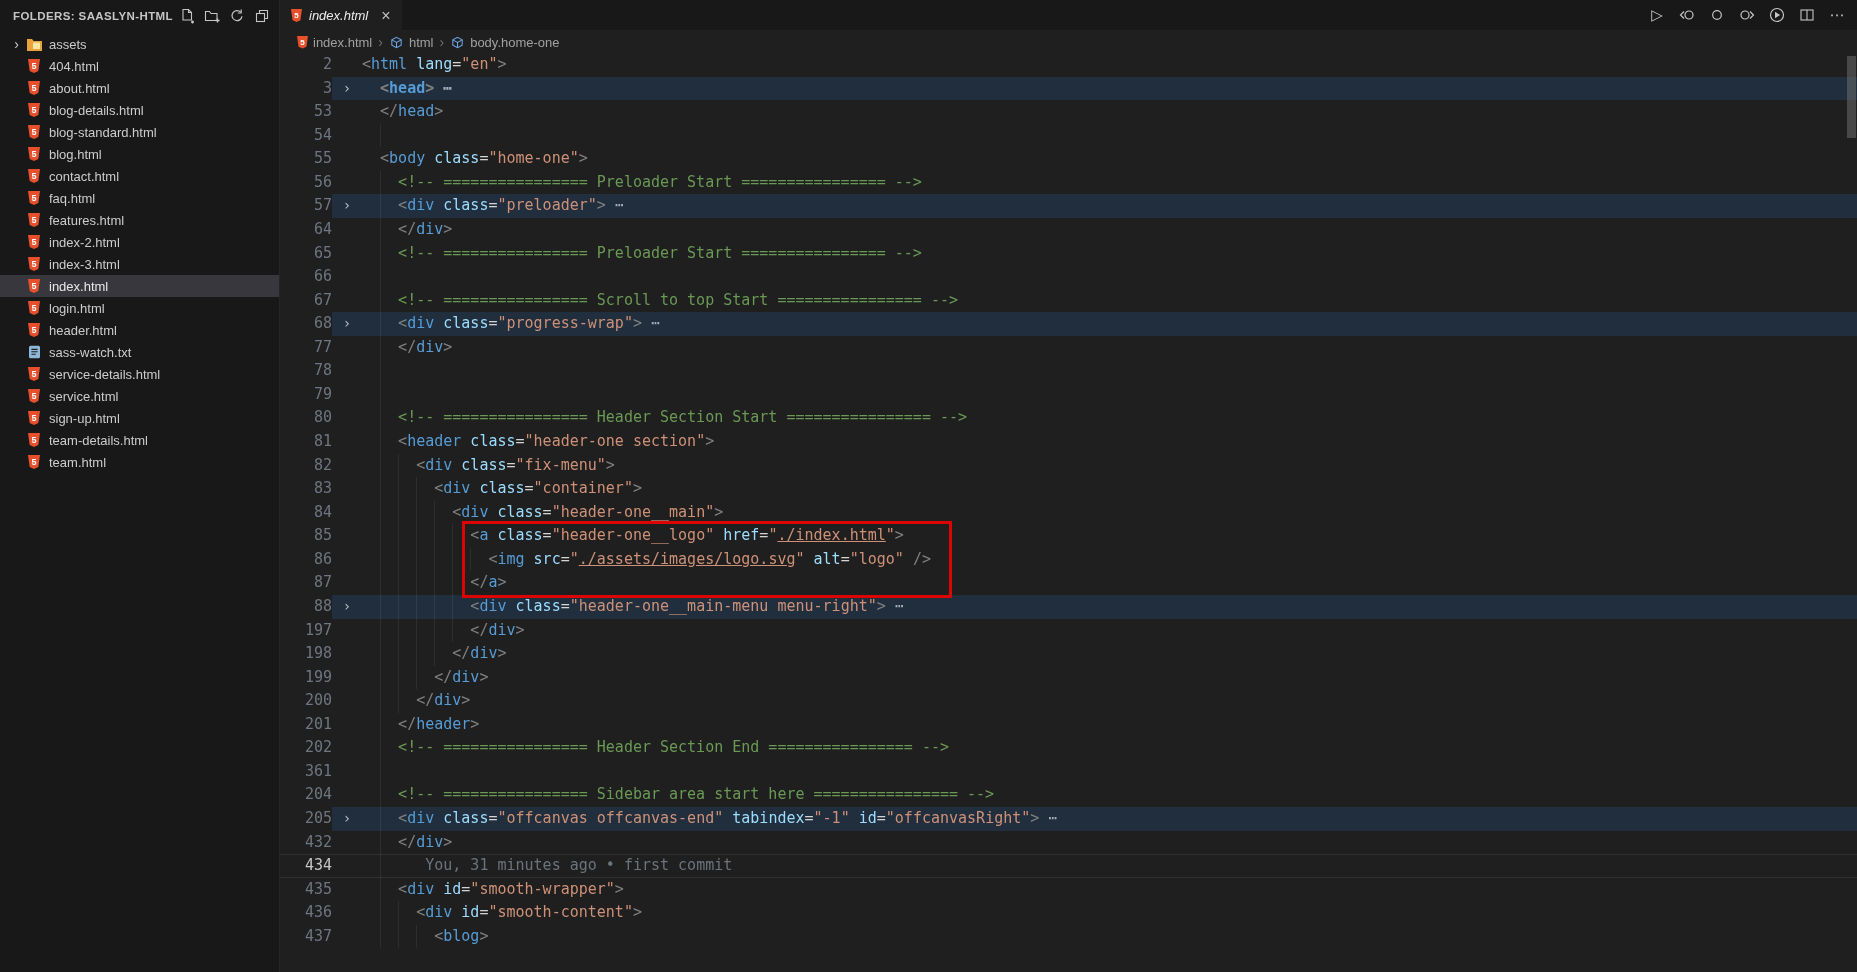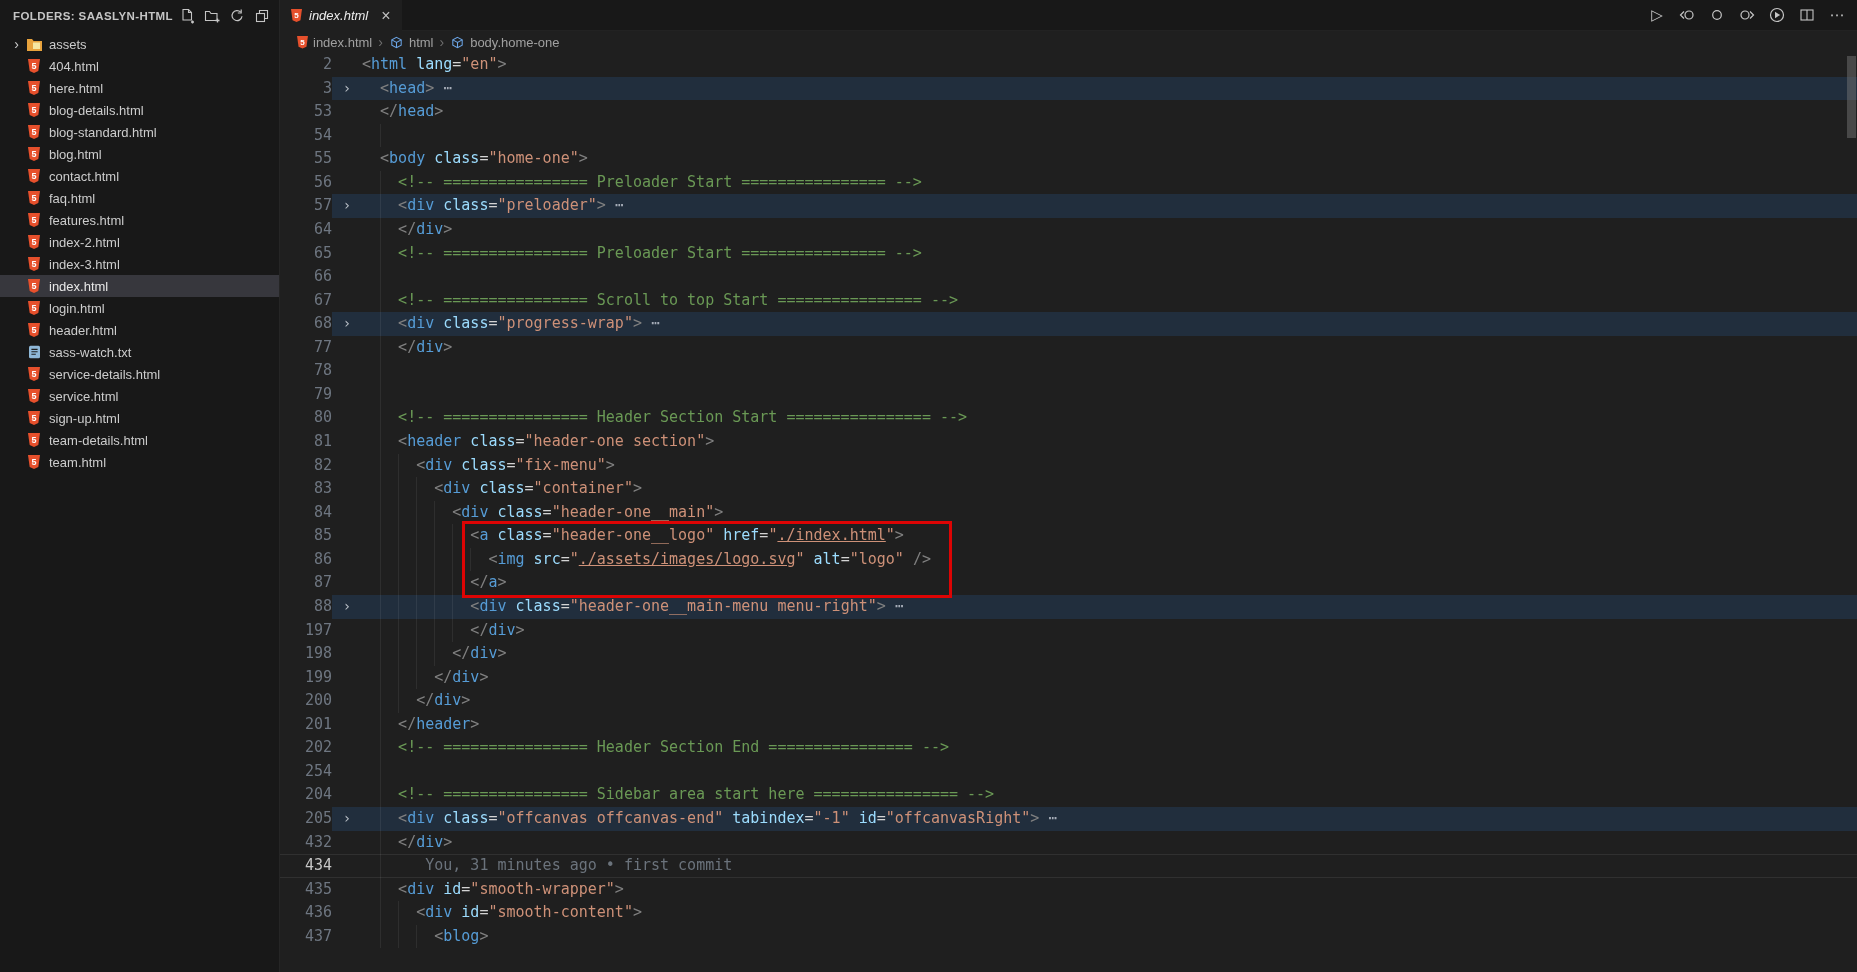"here.html" span { text: here.html -> about.html }
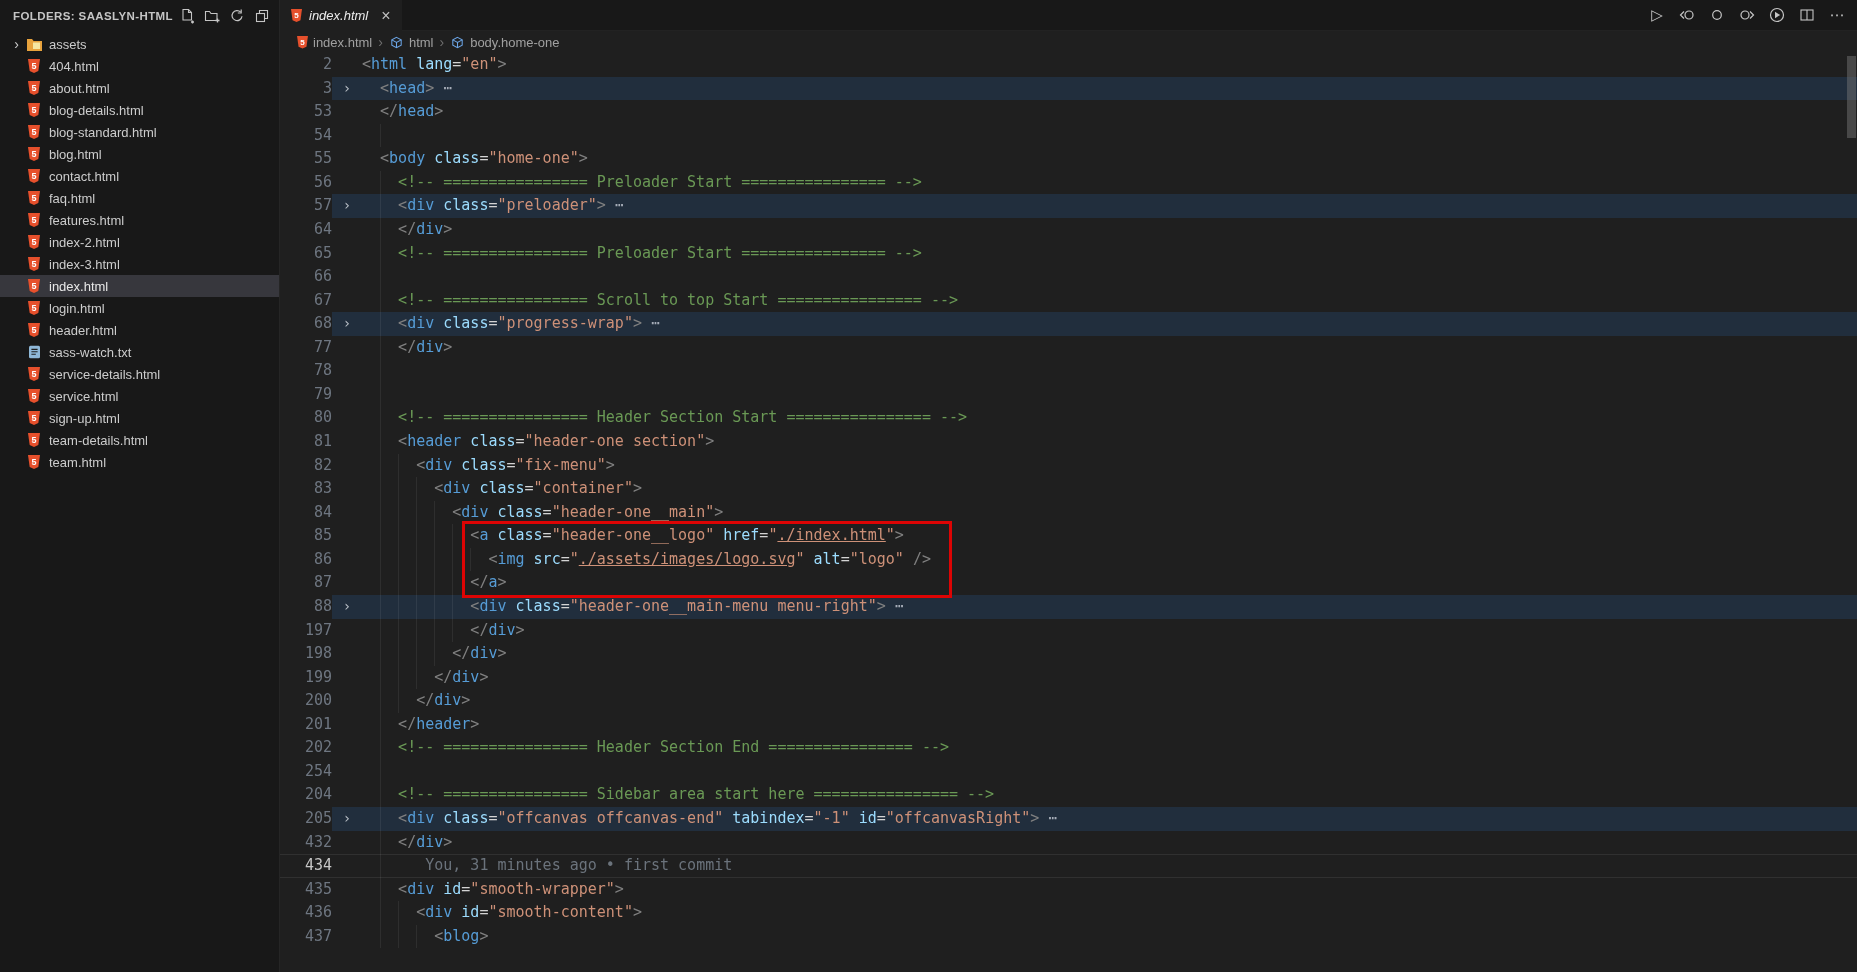"<head> ⋯" span.ltxt { font-weight: none -> bold }
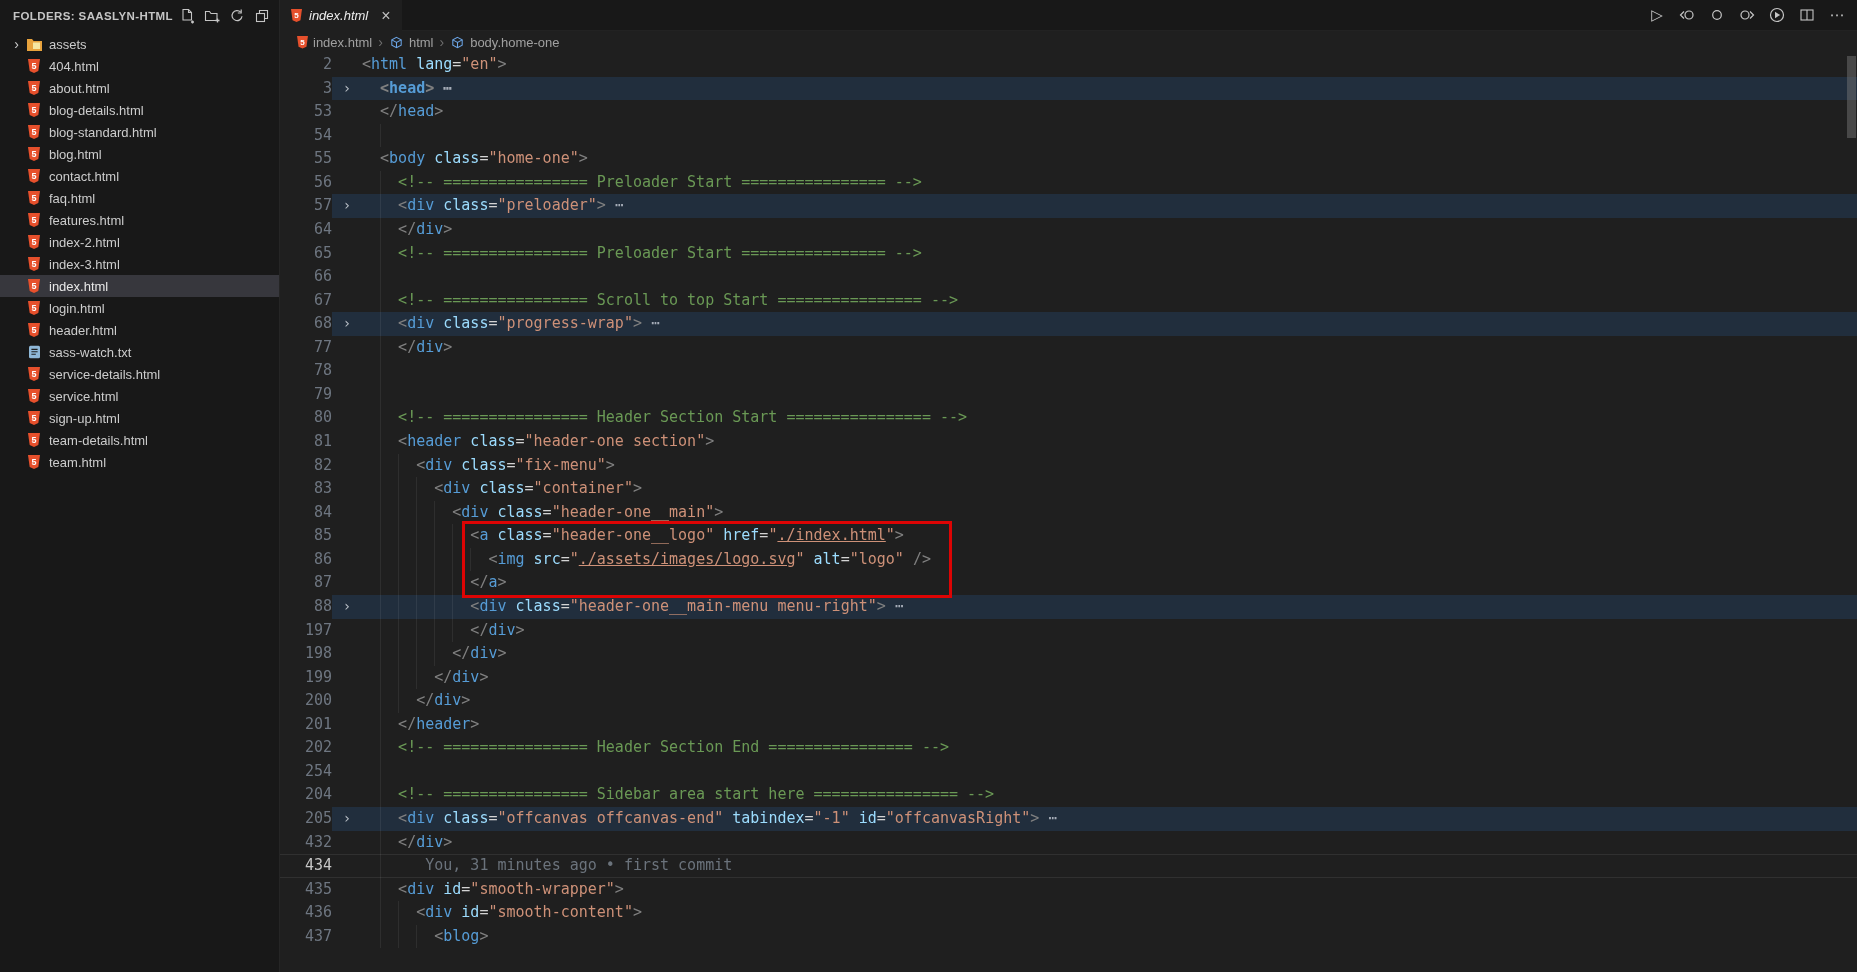"254" span.lnum { text: 254 -> 361 }
